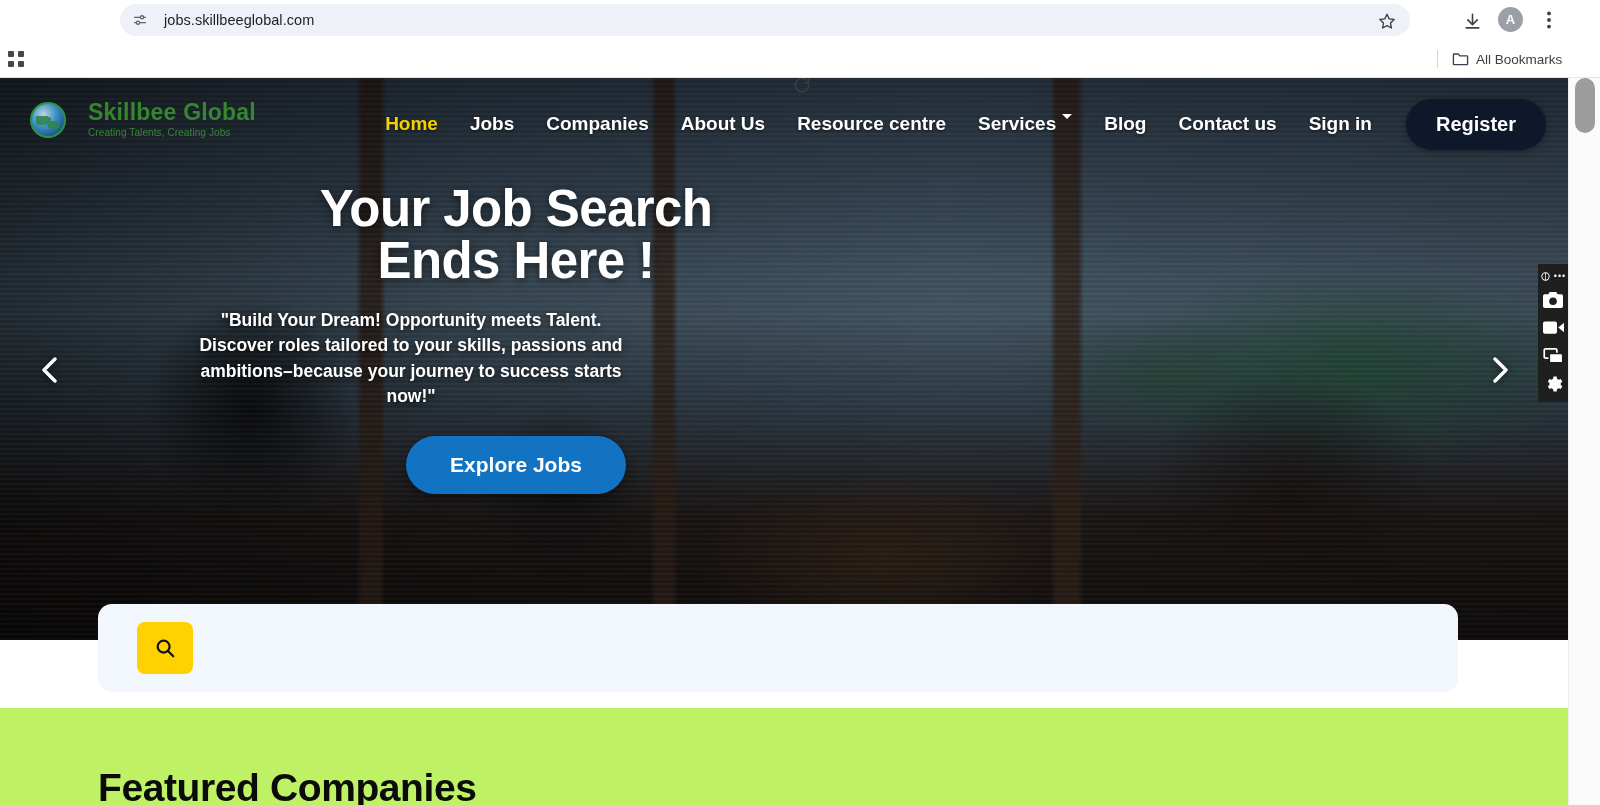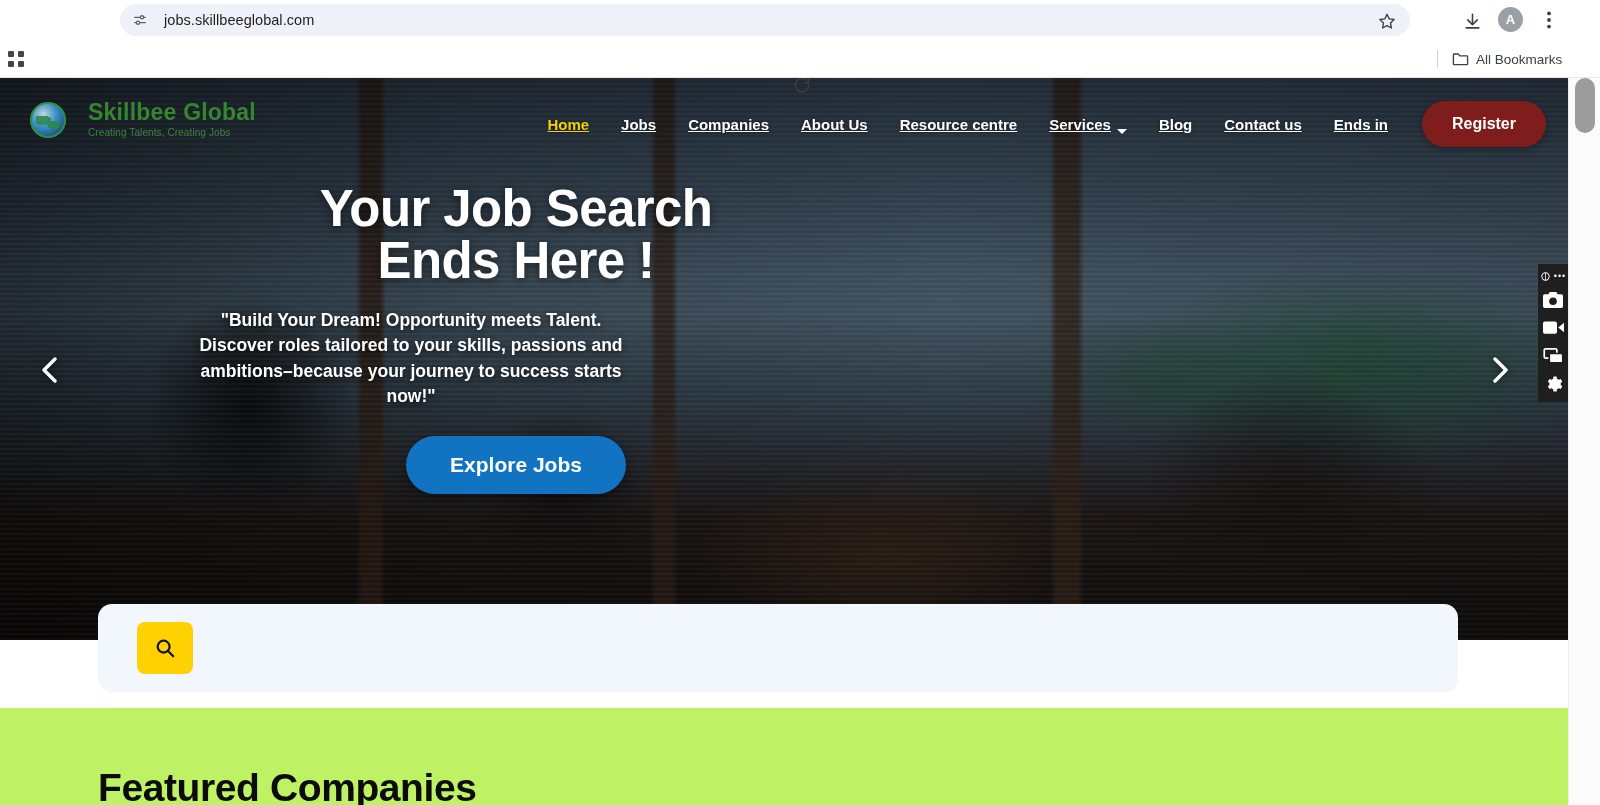"Home" .nav-link { align-items: flex-end -> flex-start; font-size: 15px -> 19px; text-decoration: underline -> none }
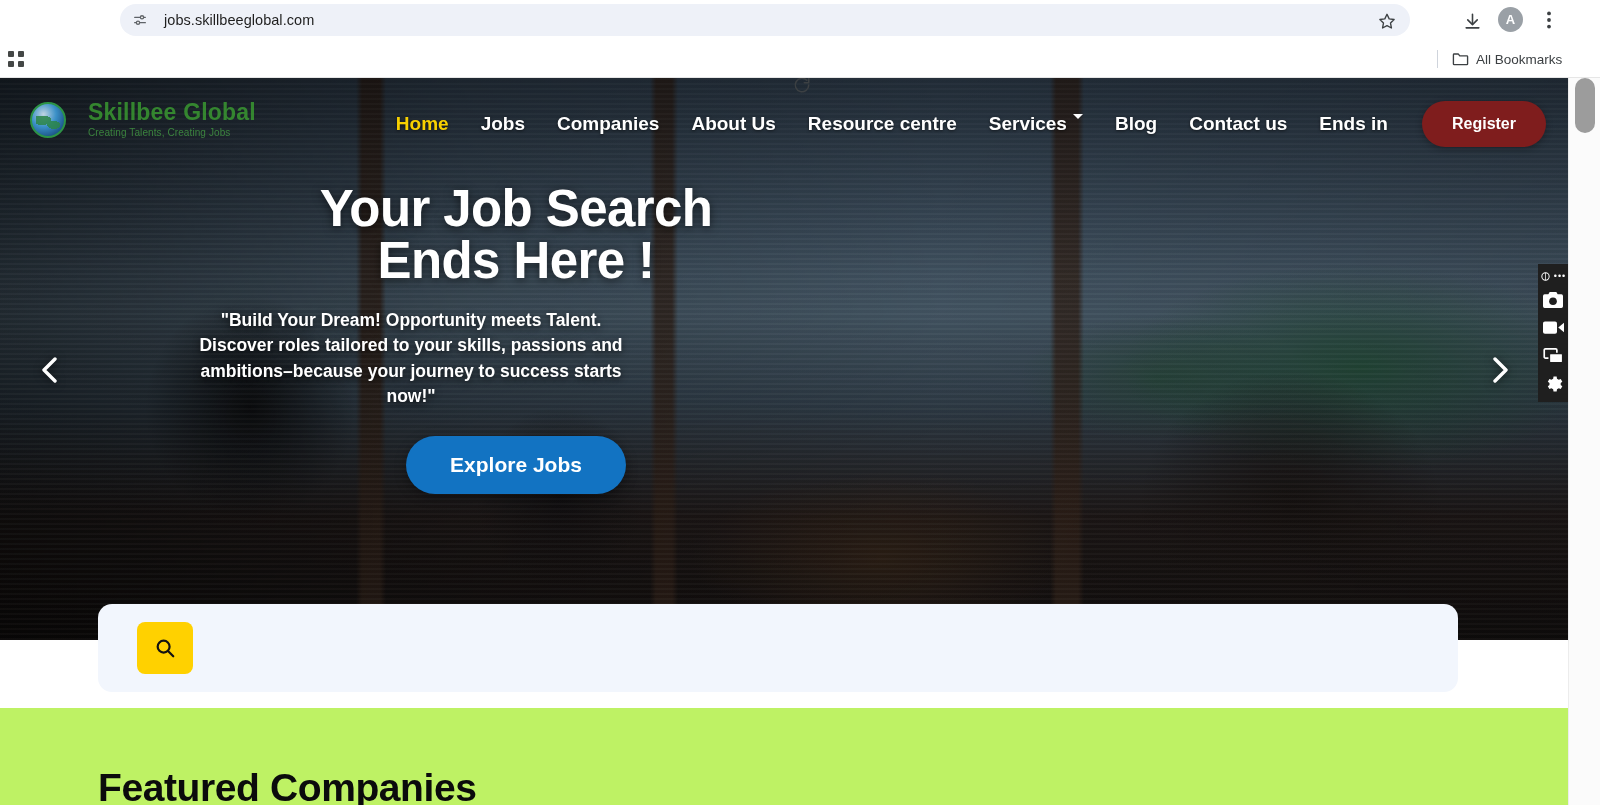"Ends in" span { text: Ends -> Sign }
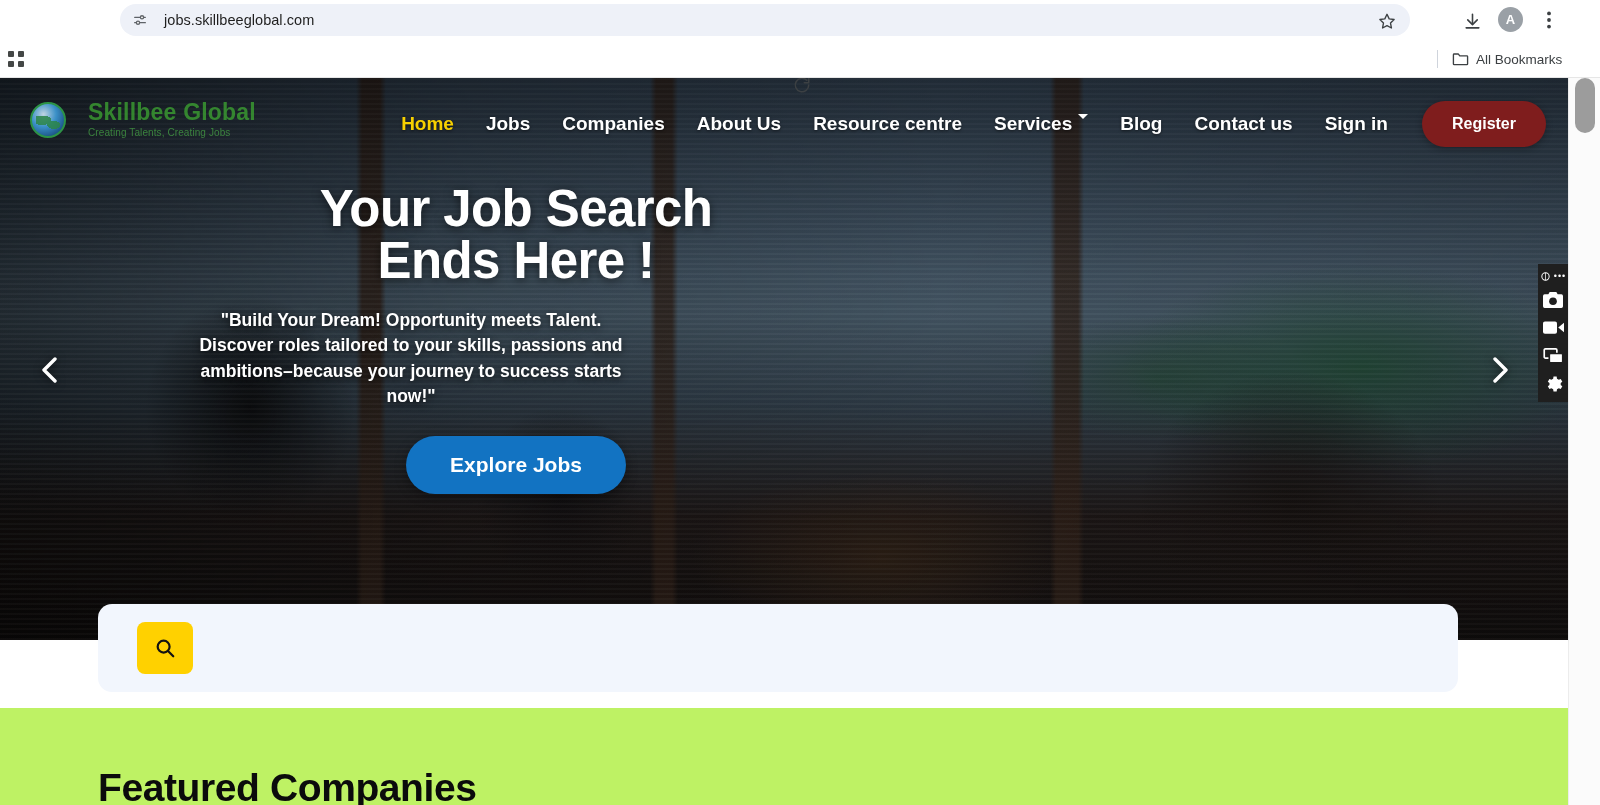"Register" #register-button { background: #7f1d1d -> #0f172a; font-size: 16px -> 20px }
